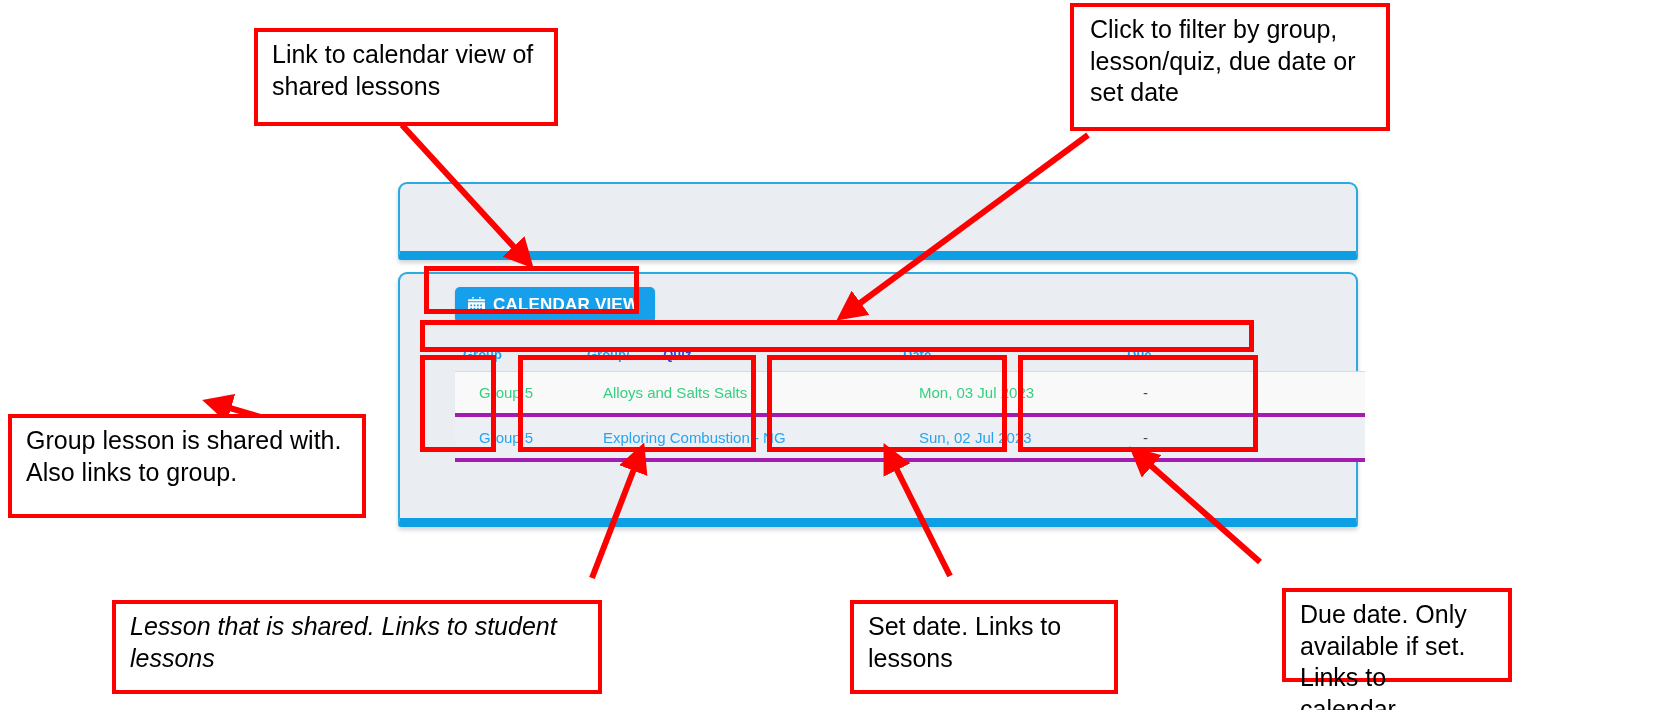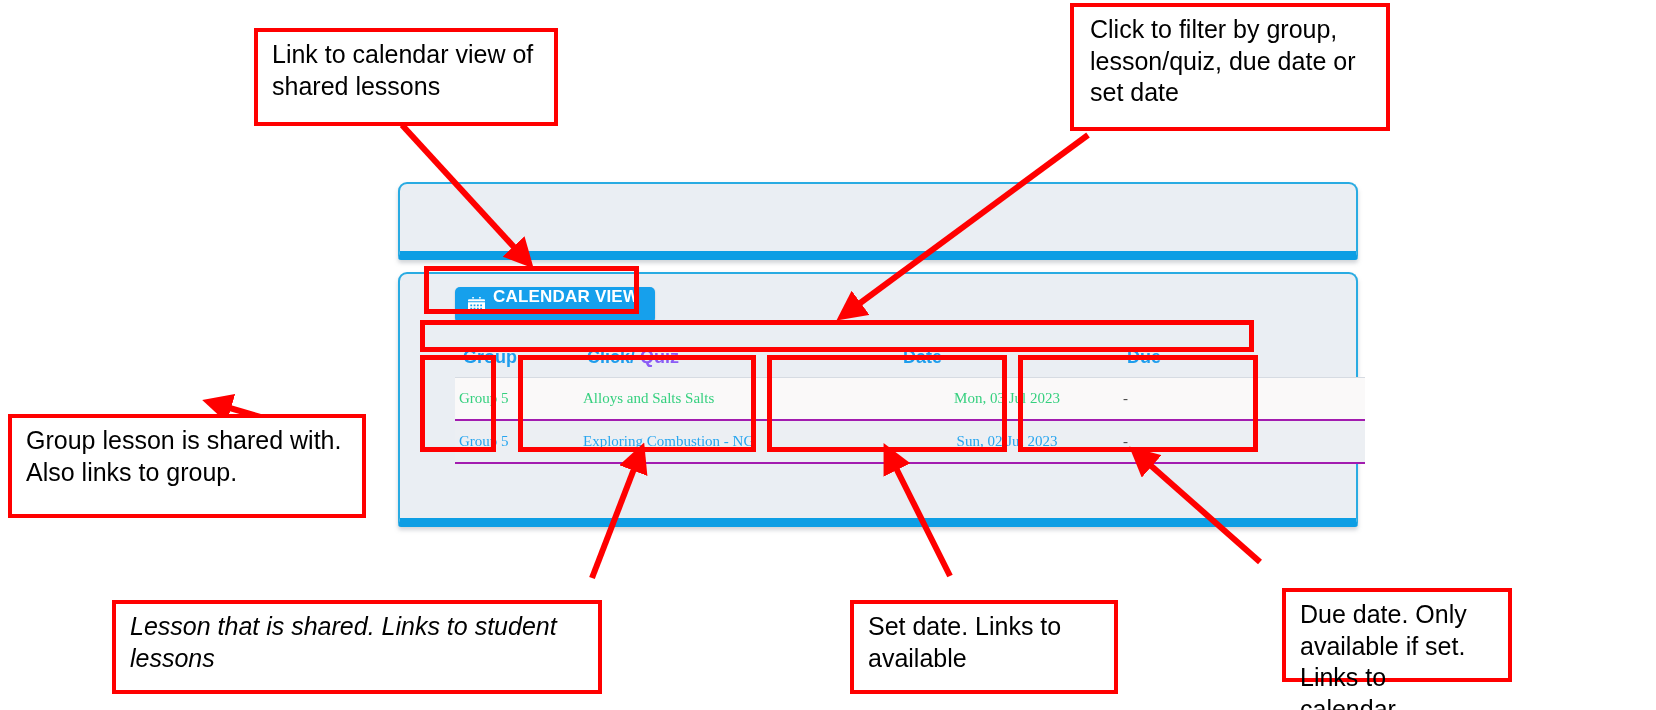"CALENDAR VIEW" #calendar-btn { align-items: none -> center }
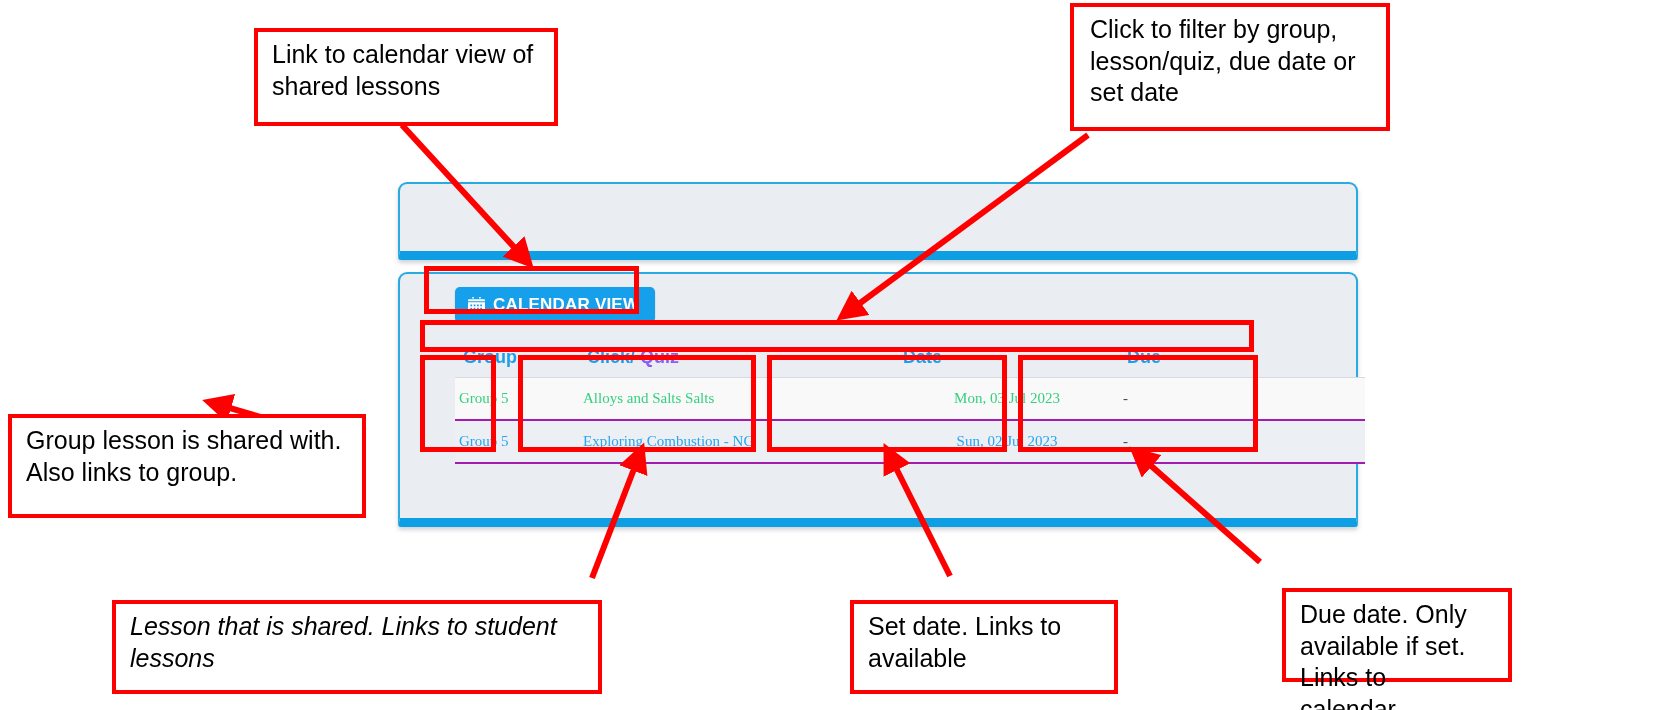"Group" #lessons-table th { font-size: 18px -> 13px }
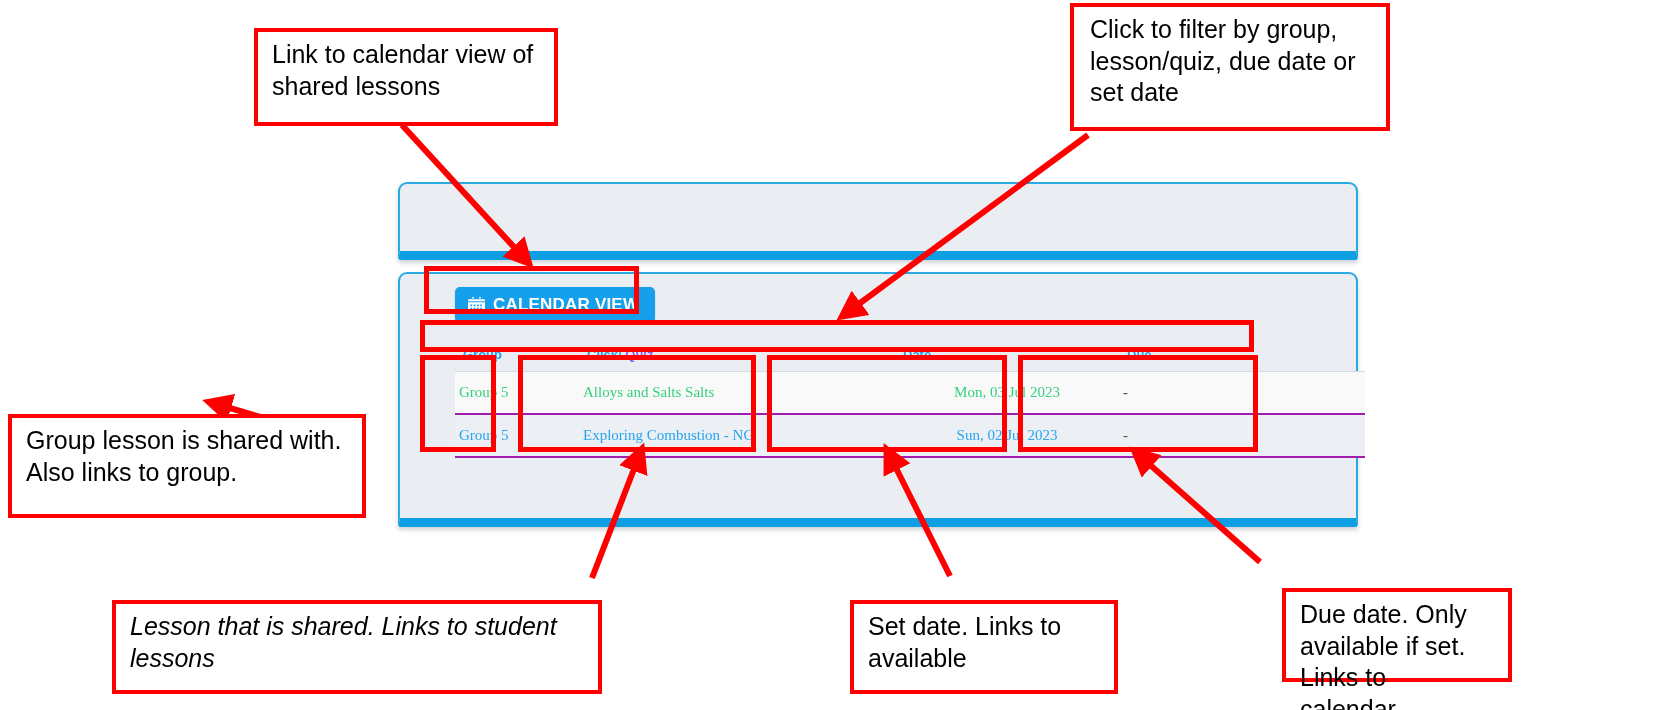"Click/" span { text: Click/ -> Group/ }
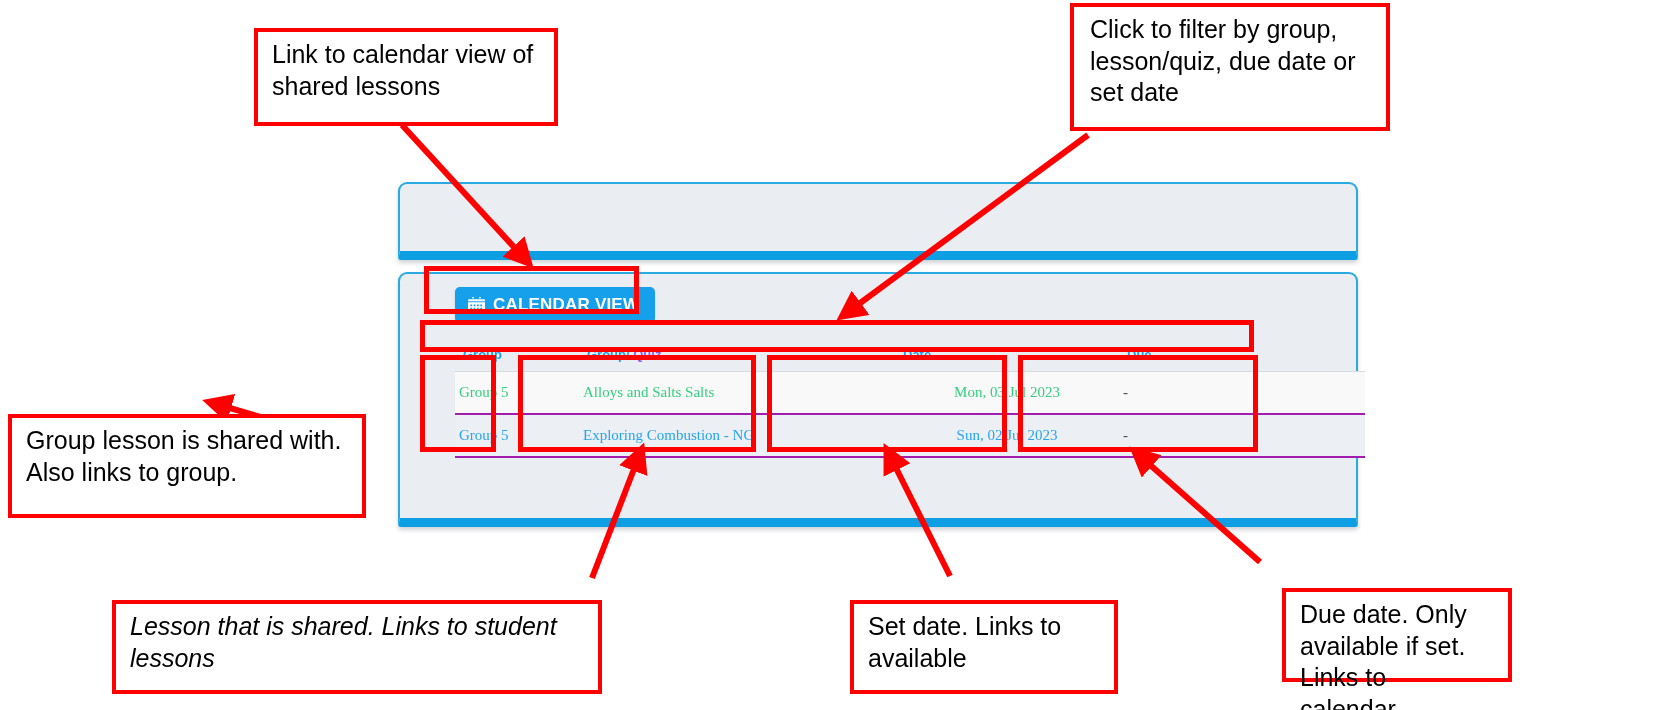"Quiz" .hdr-quiz { color: #8b5cf6 -> #1d4ed8; margin-left: none -> 30px }
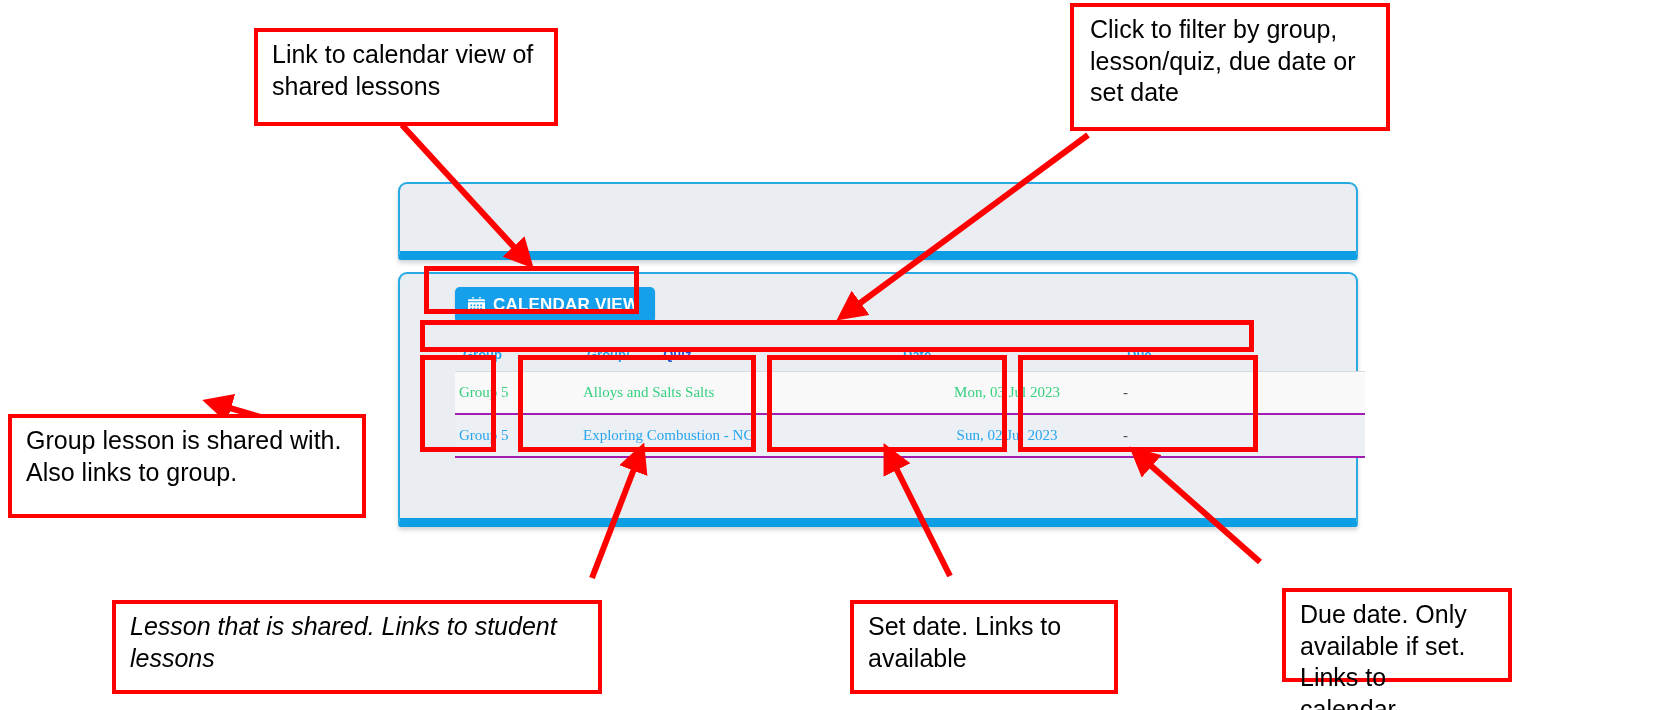"Group 5" #lessons-table td { border-bottom: 2px solid #a21caf -> 4px solid #a21caf; font-family: Liberation Serif, serif -> none; padding: 12px 4px -> 12px 24px }
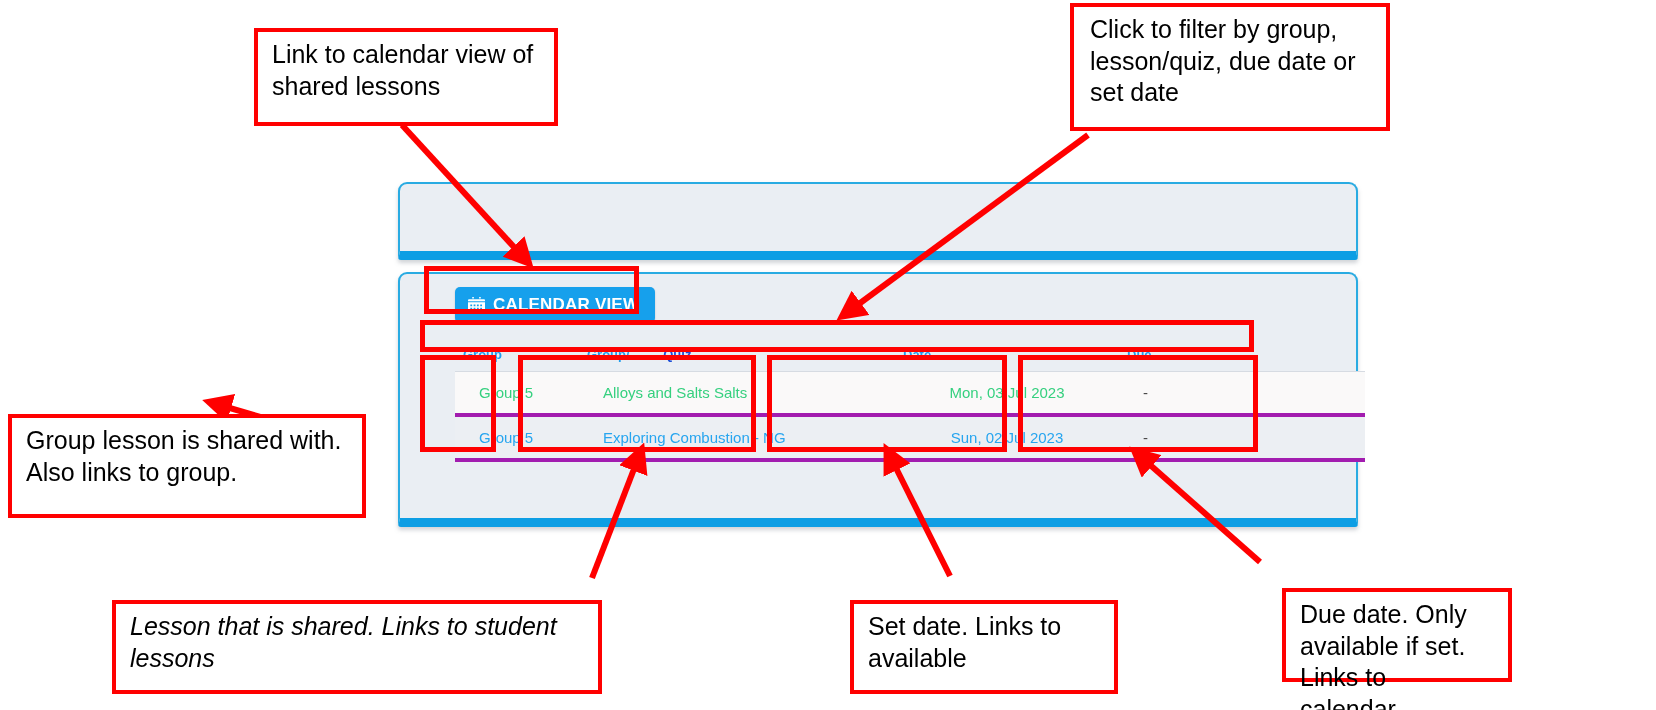"Mon, 03 Jul 2023" th.c-date, td.c-date { text-align: center -> left }
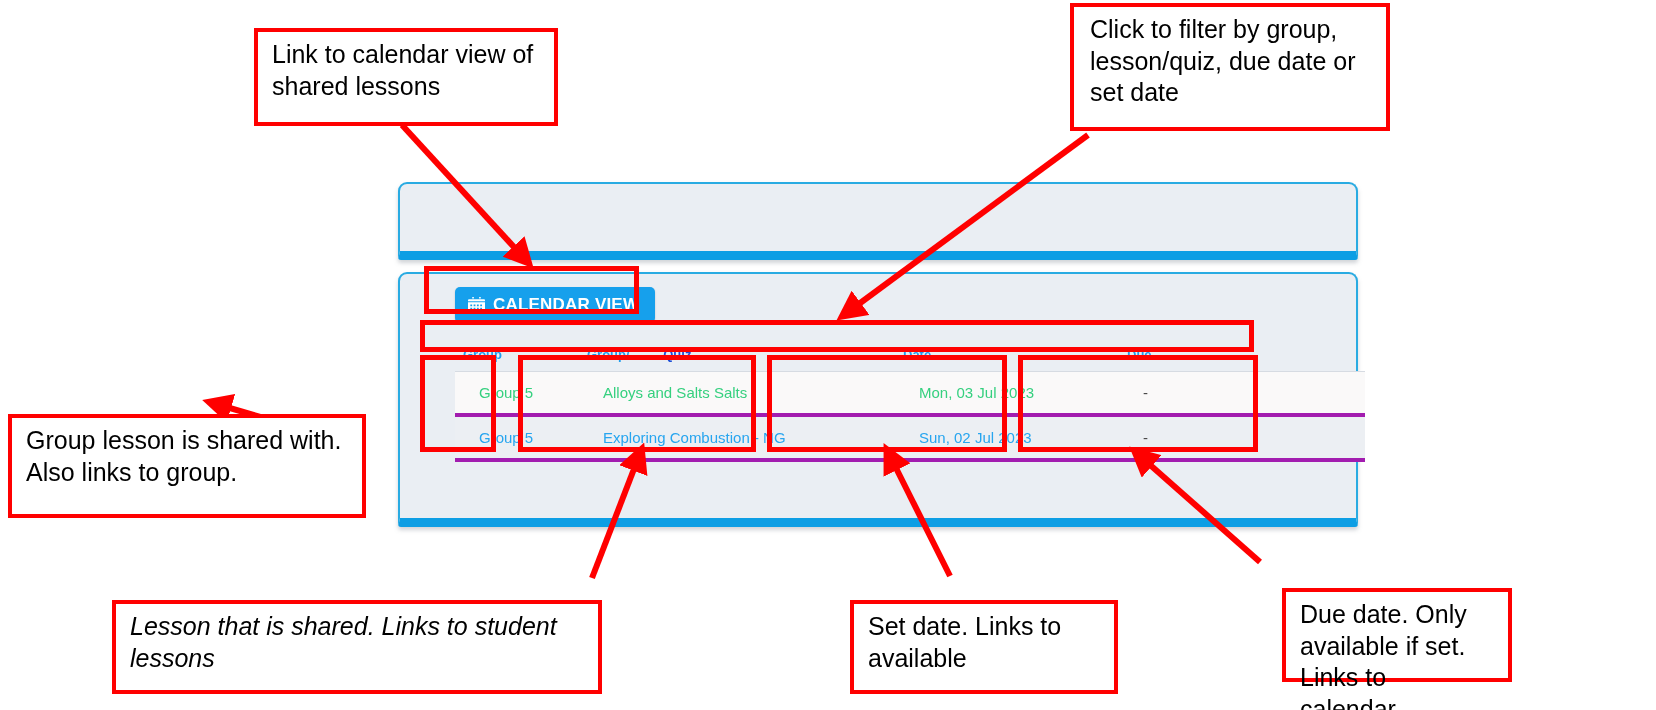"Set date. Links to available" div.callout { text: available -> lessons }
